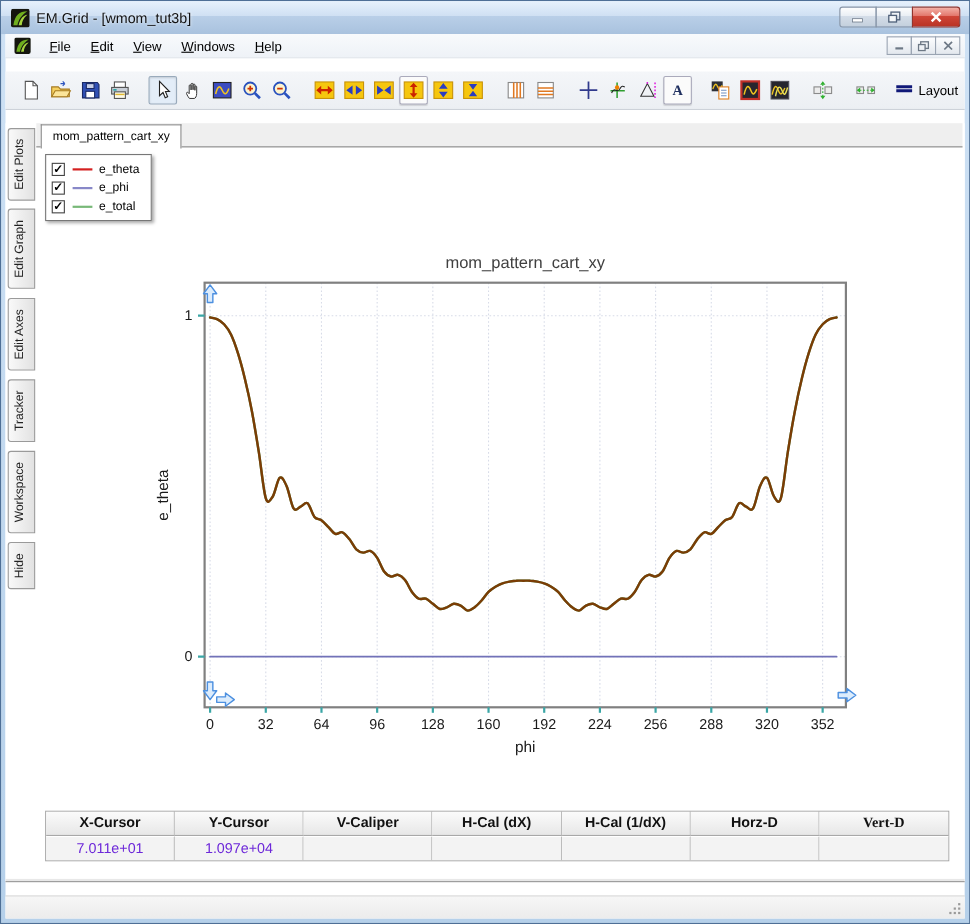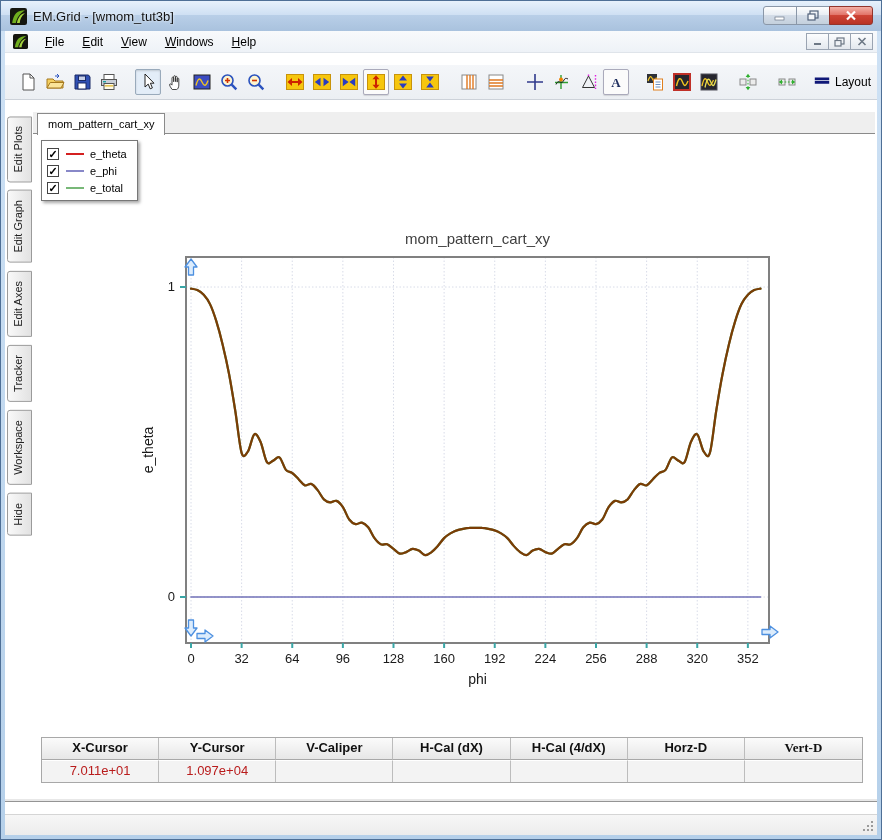"H-Cal (4/dX)" div.tcell { text: 4/dX -> 1/dX }
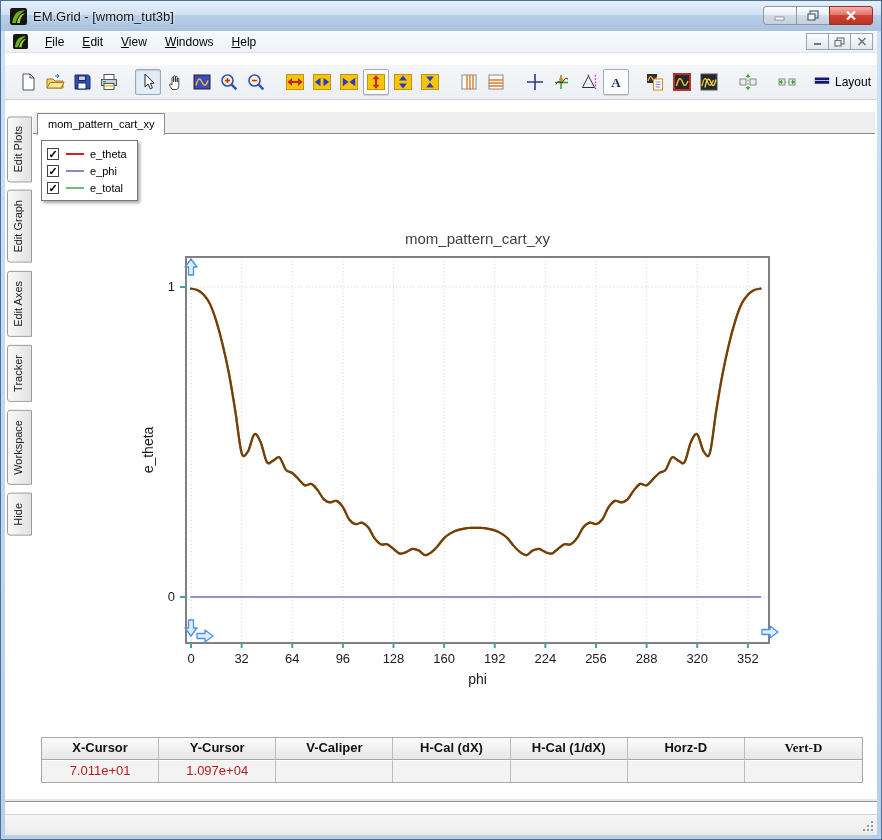"7.011e+01" .trow.vals .tcell { color: #b91c1c -> #6d28d9 }
